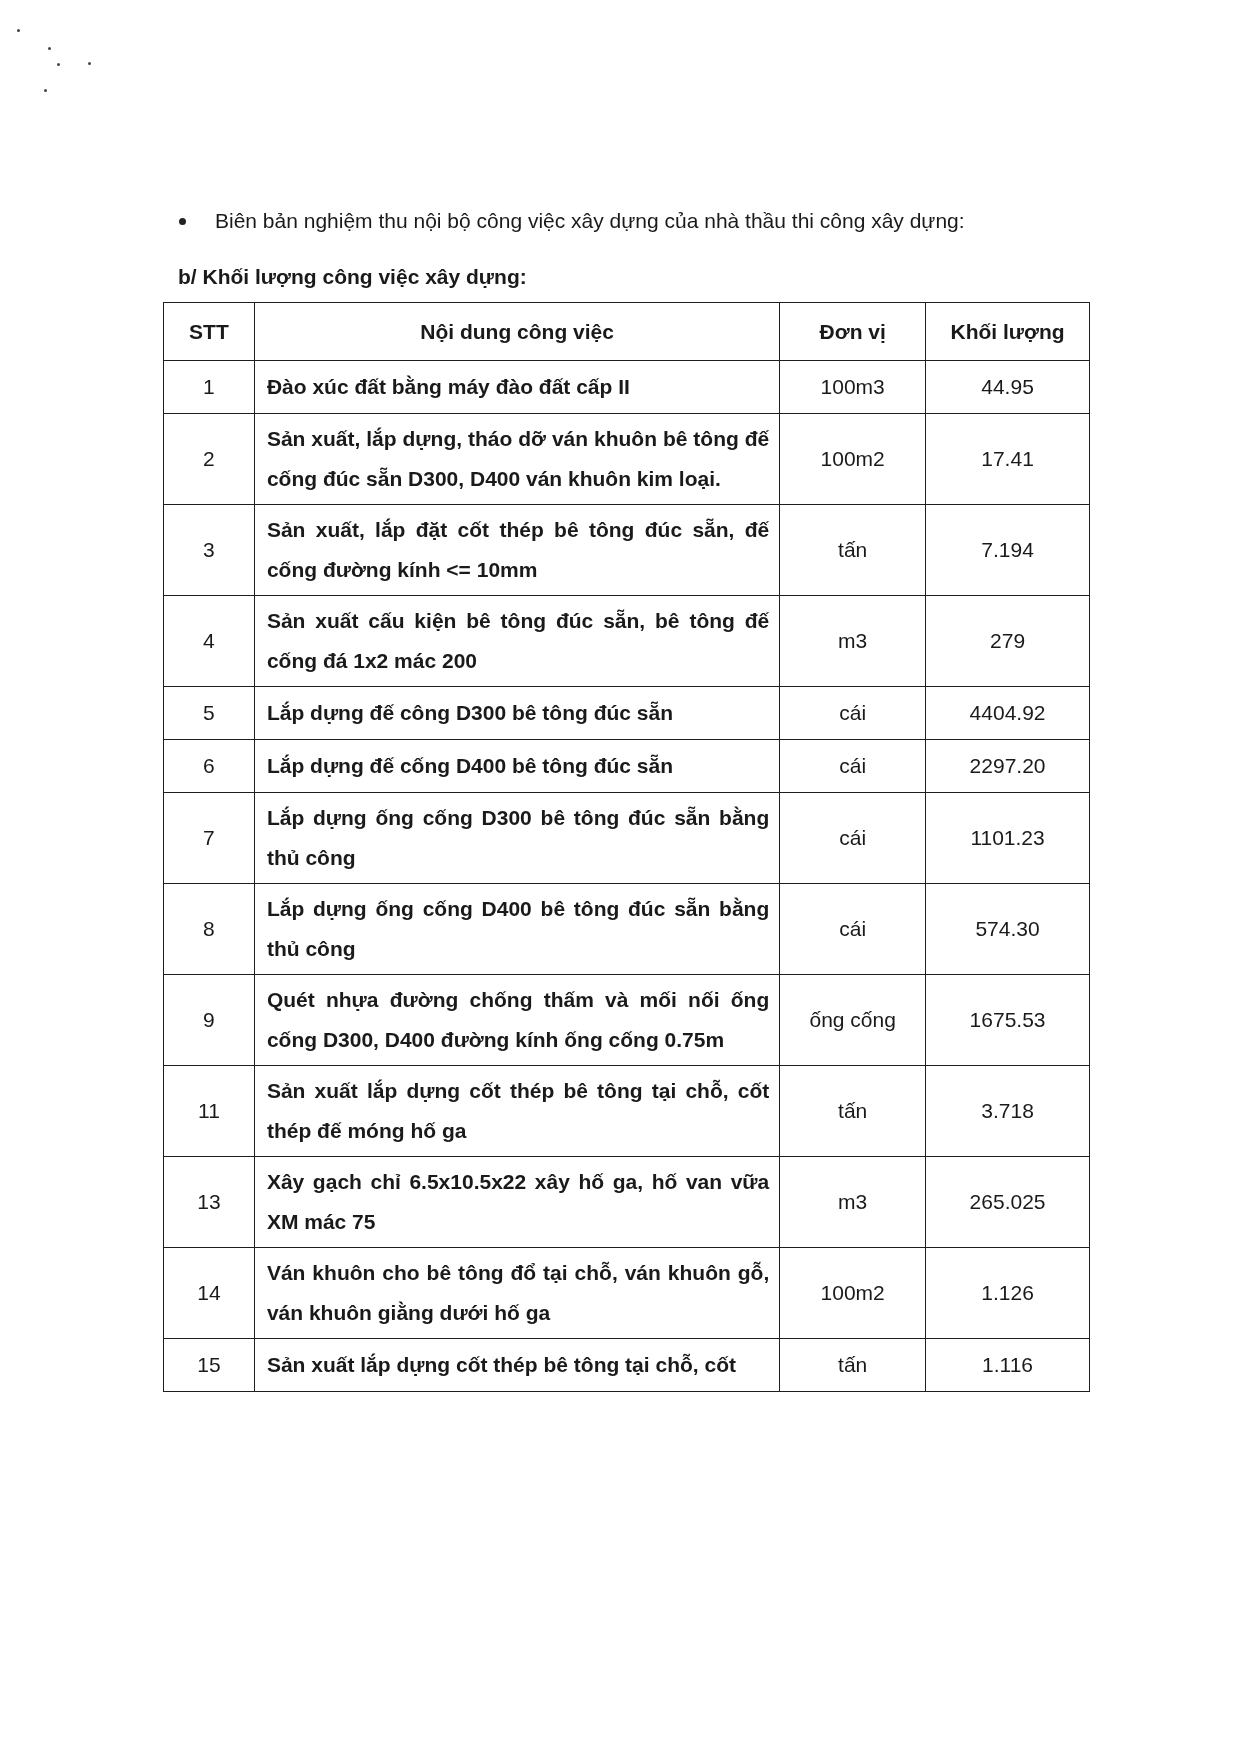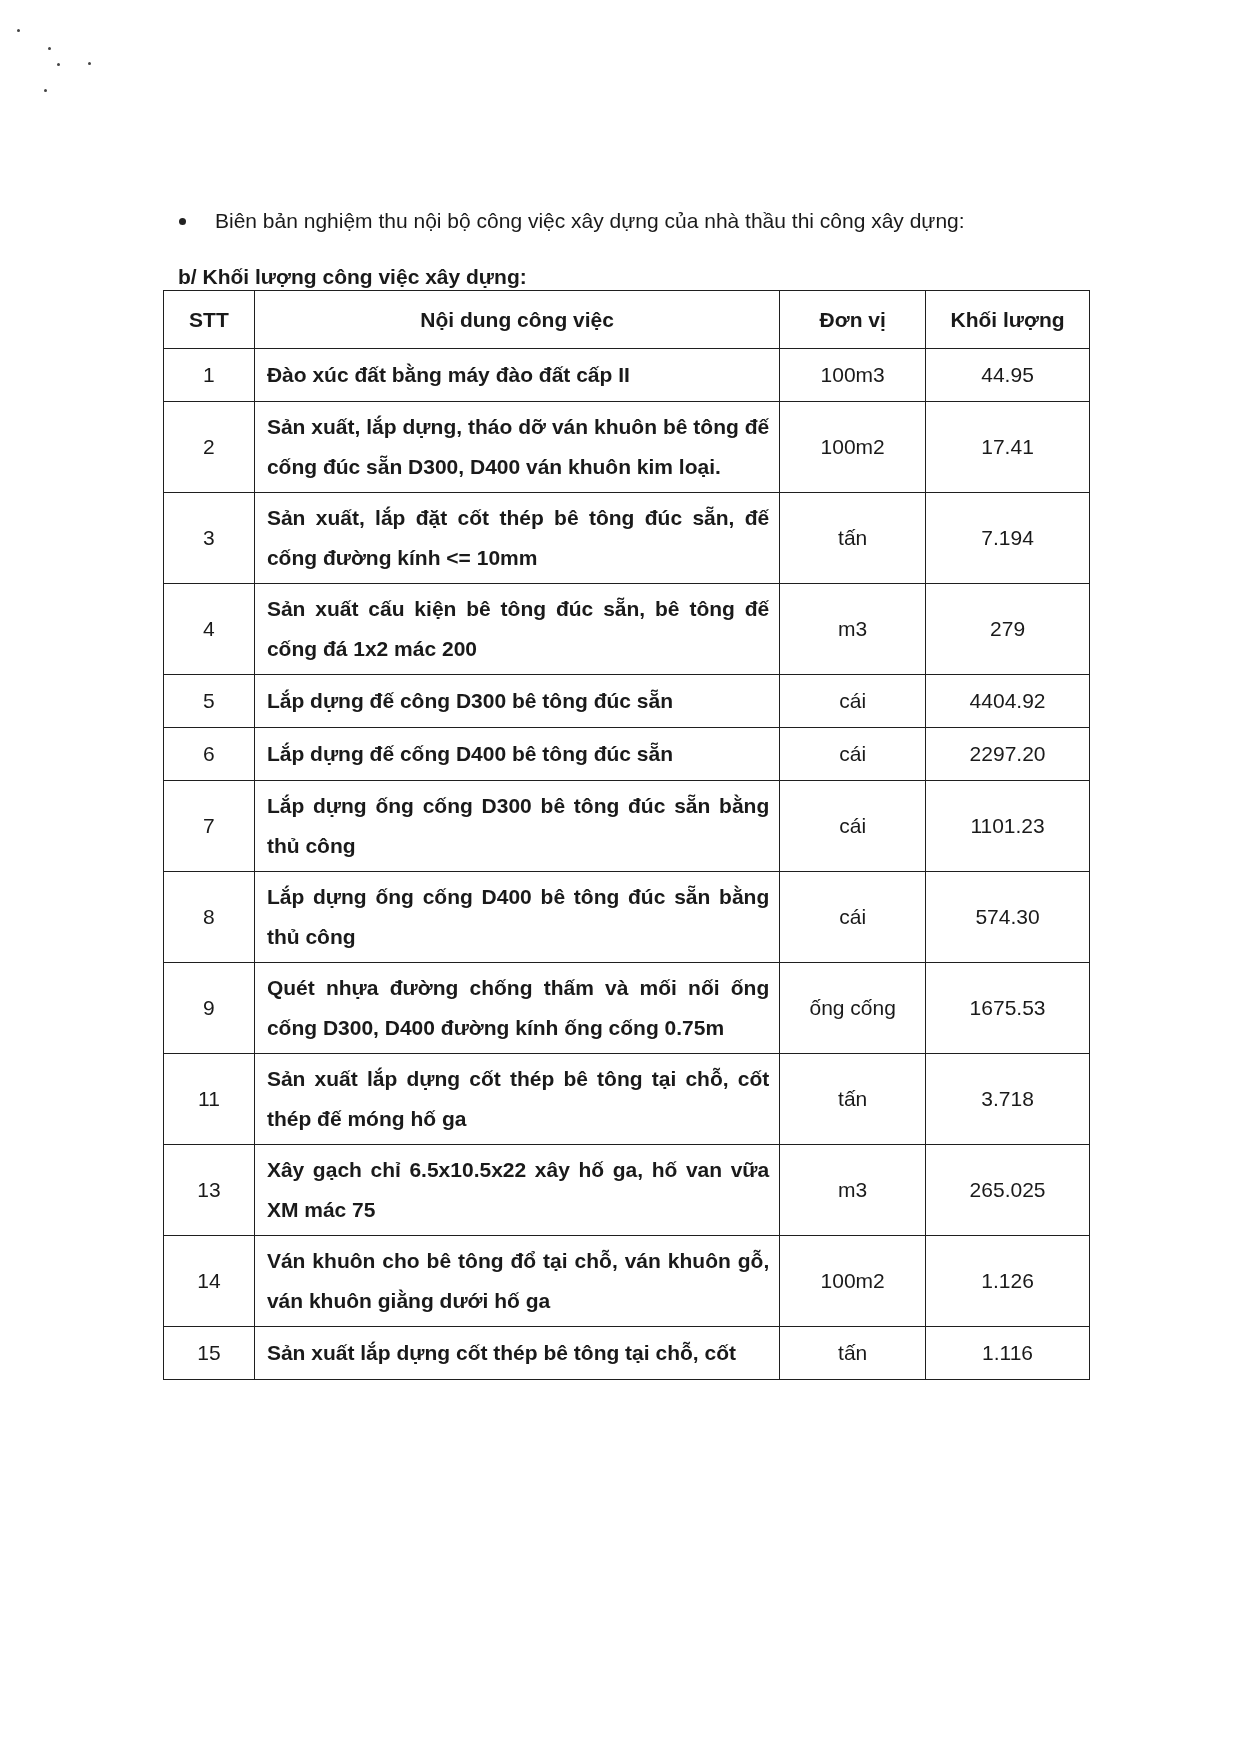"STT" table.qty { top: 290px -> 302px }
